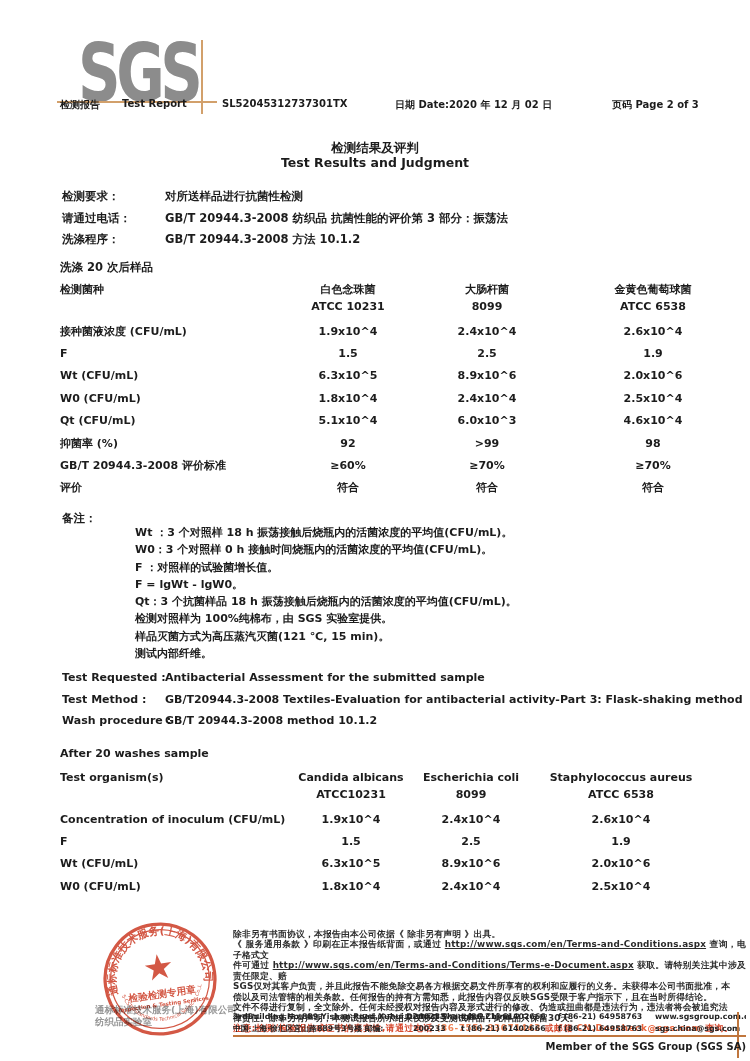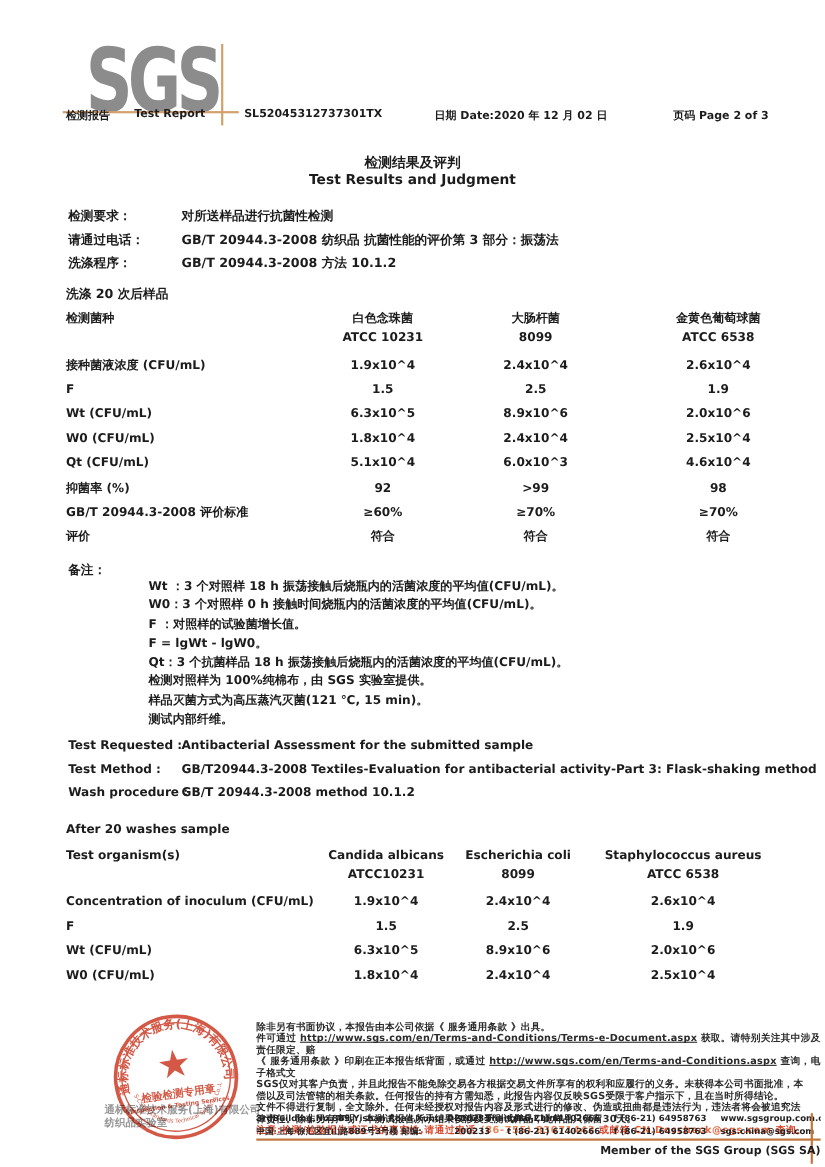"除非另有书面协议，本报告由本公司依据《 服务通用条款 》出具。" div { text: 服务通用条款 -> 除非另有声明 }
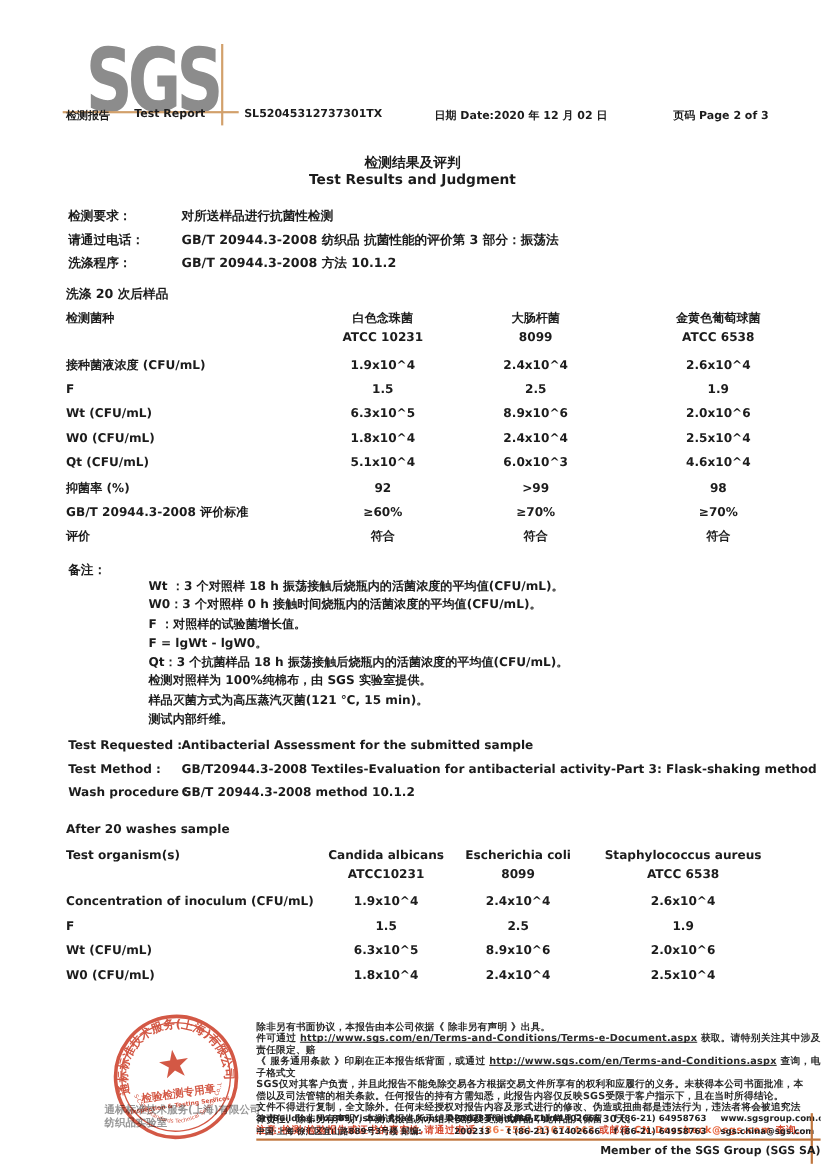"件可通过" div { order: before "《 服务通用条款 》印刷在正本报告纸背面，或通过" -> after "《 服务通用条款 》印刷在正本报告纸背面，或通过" }
